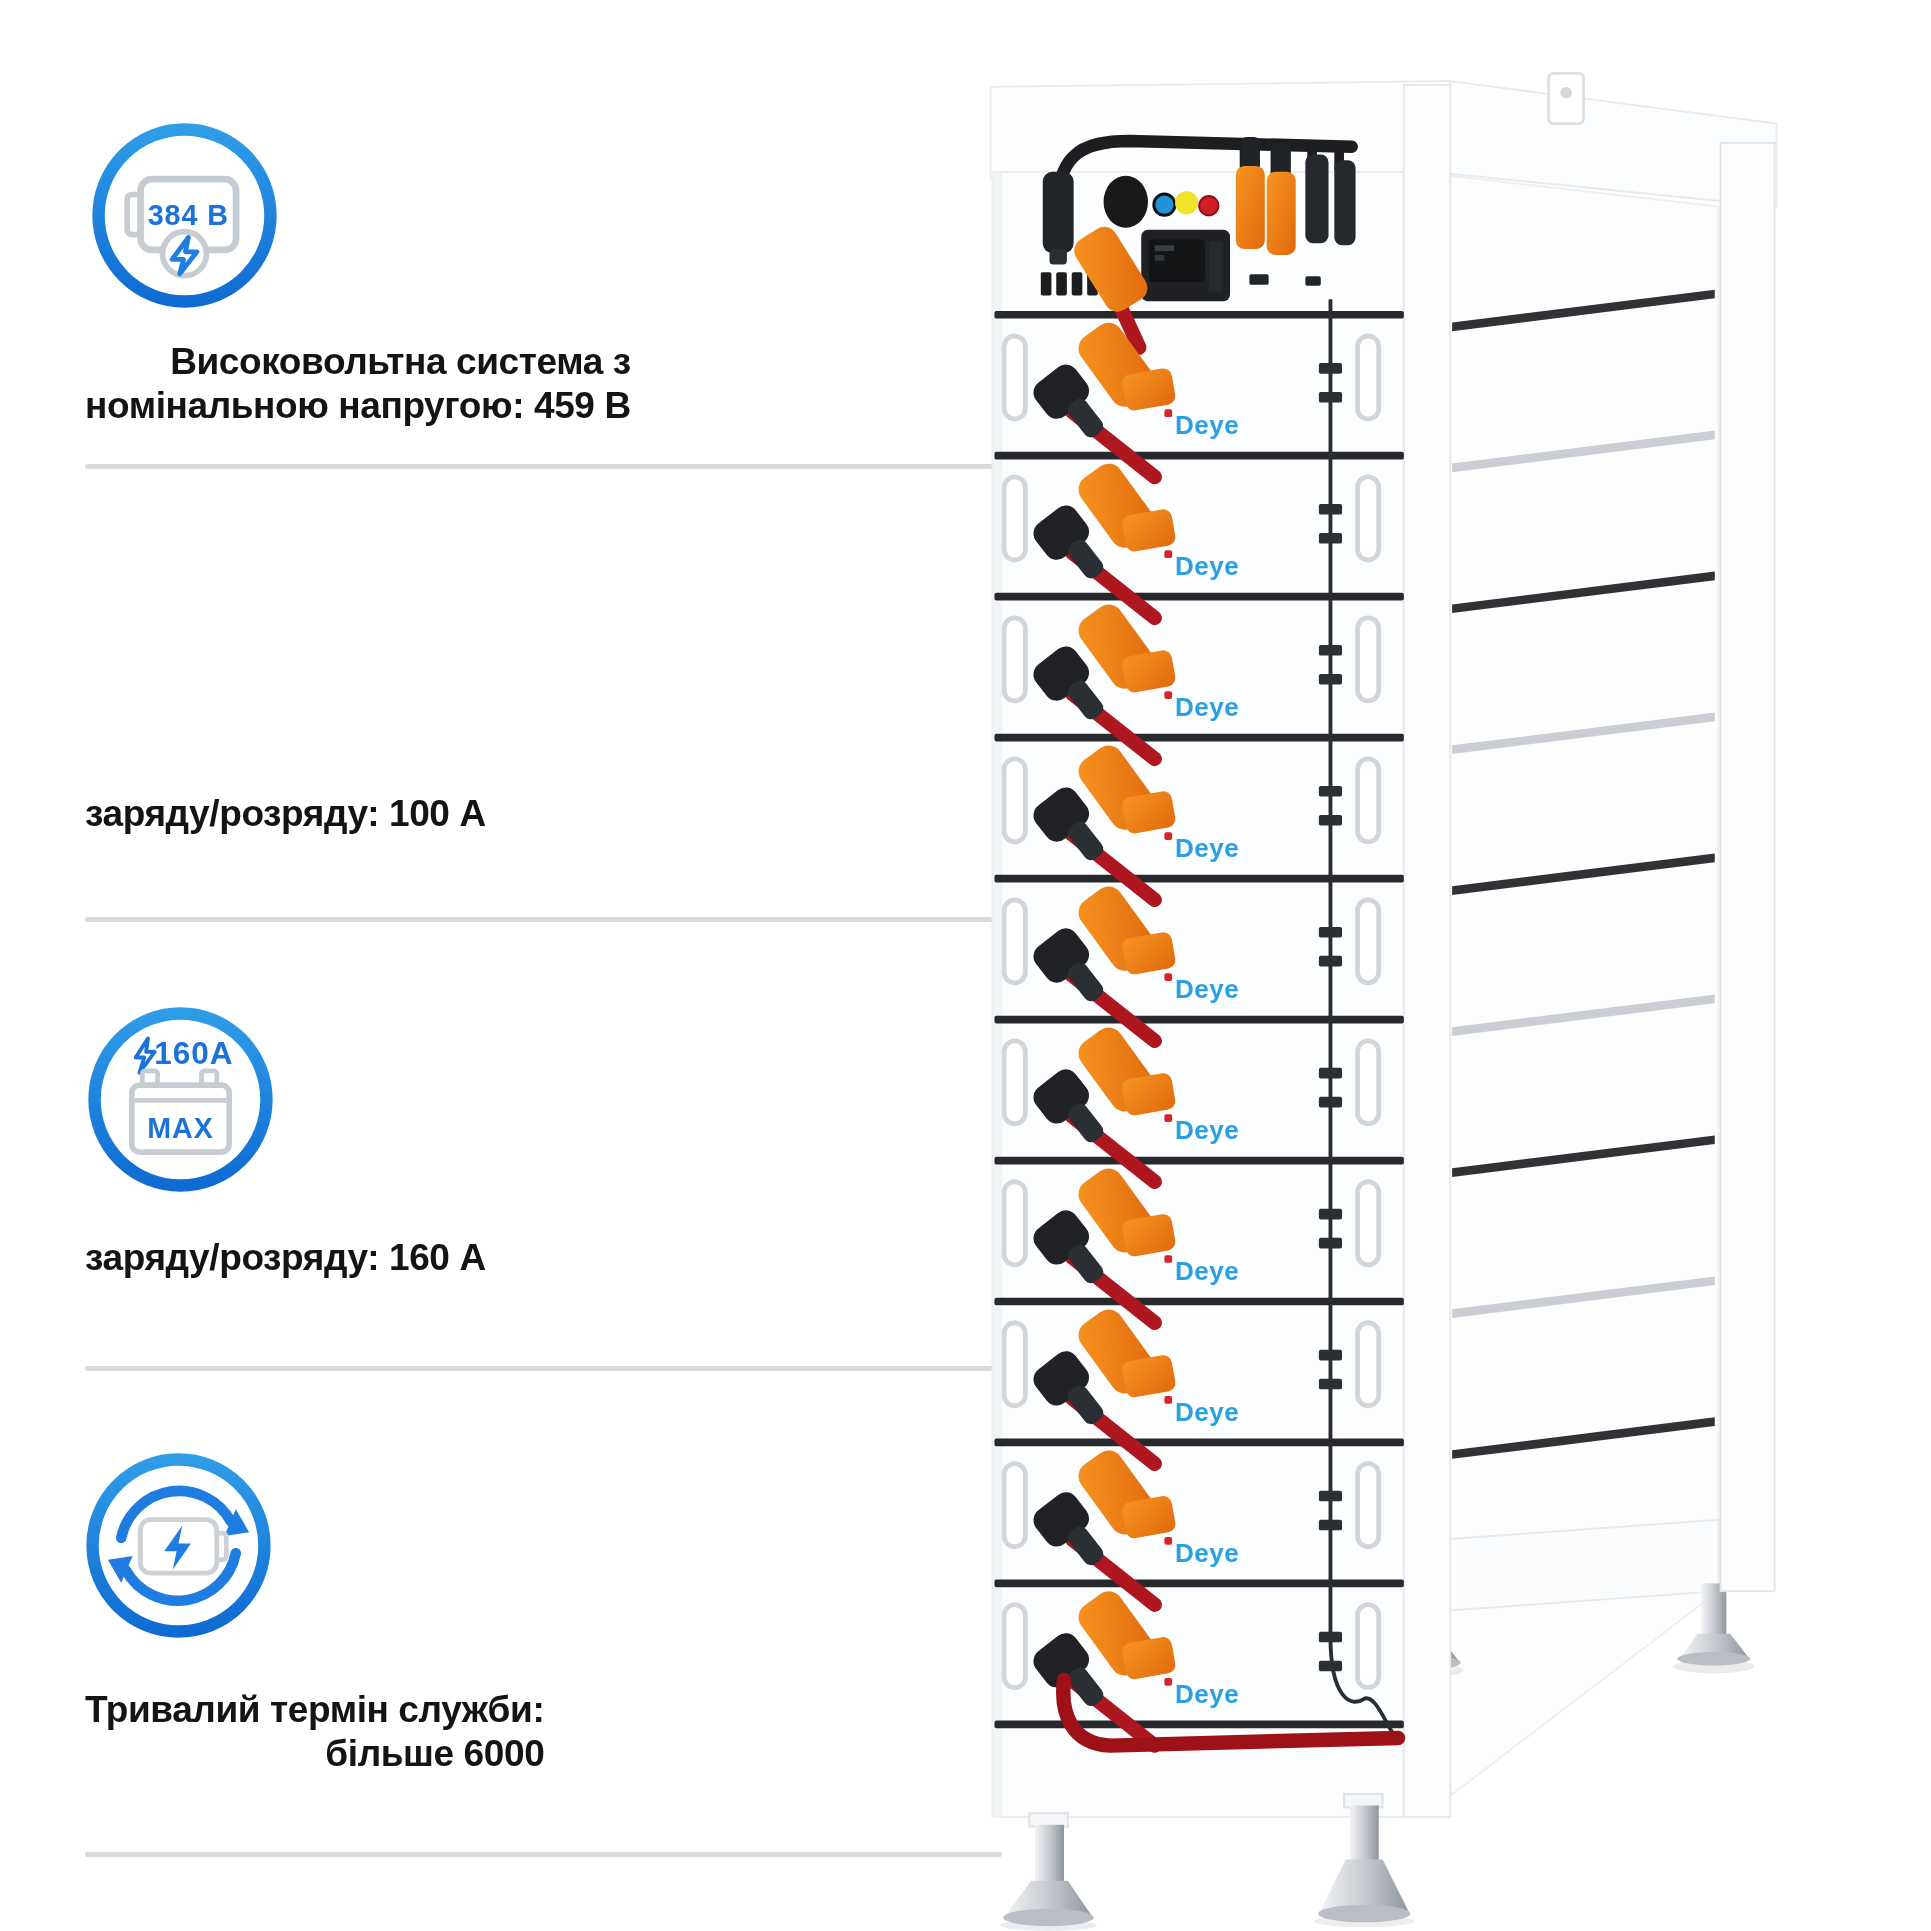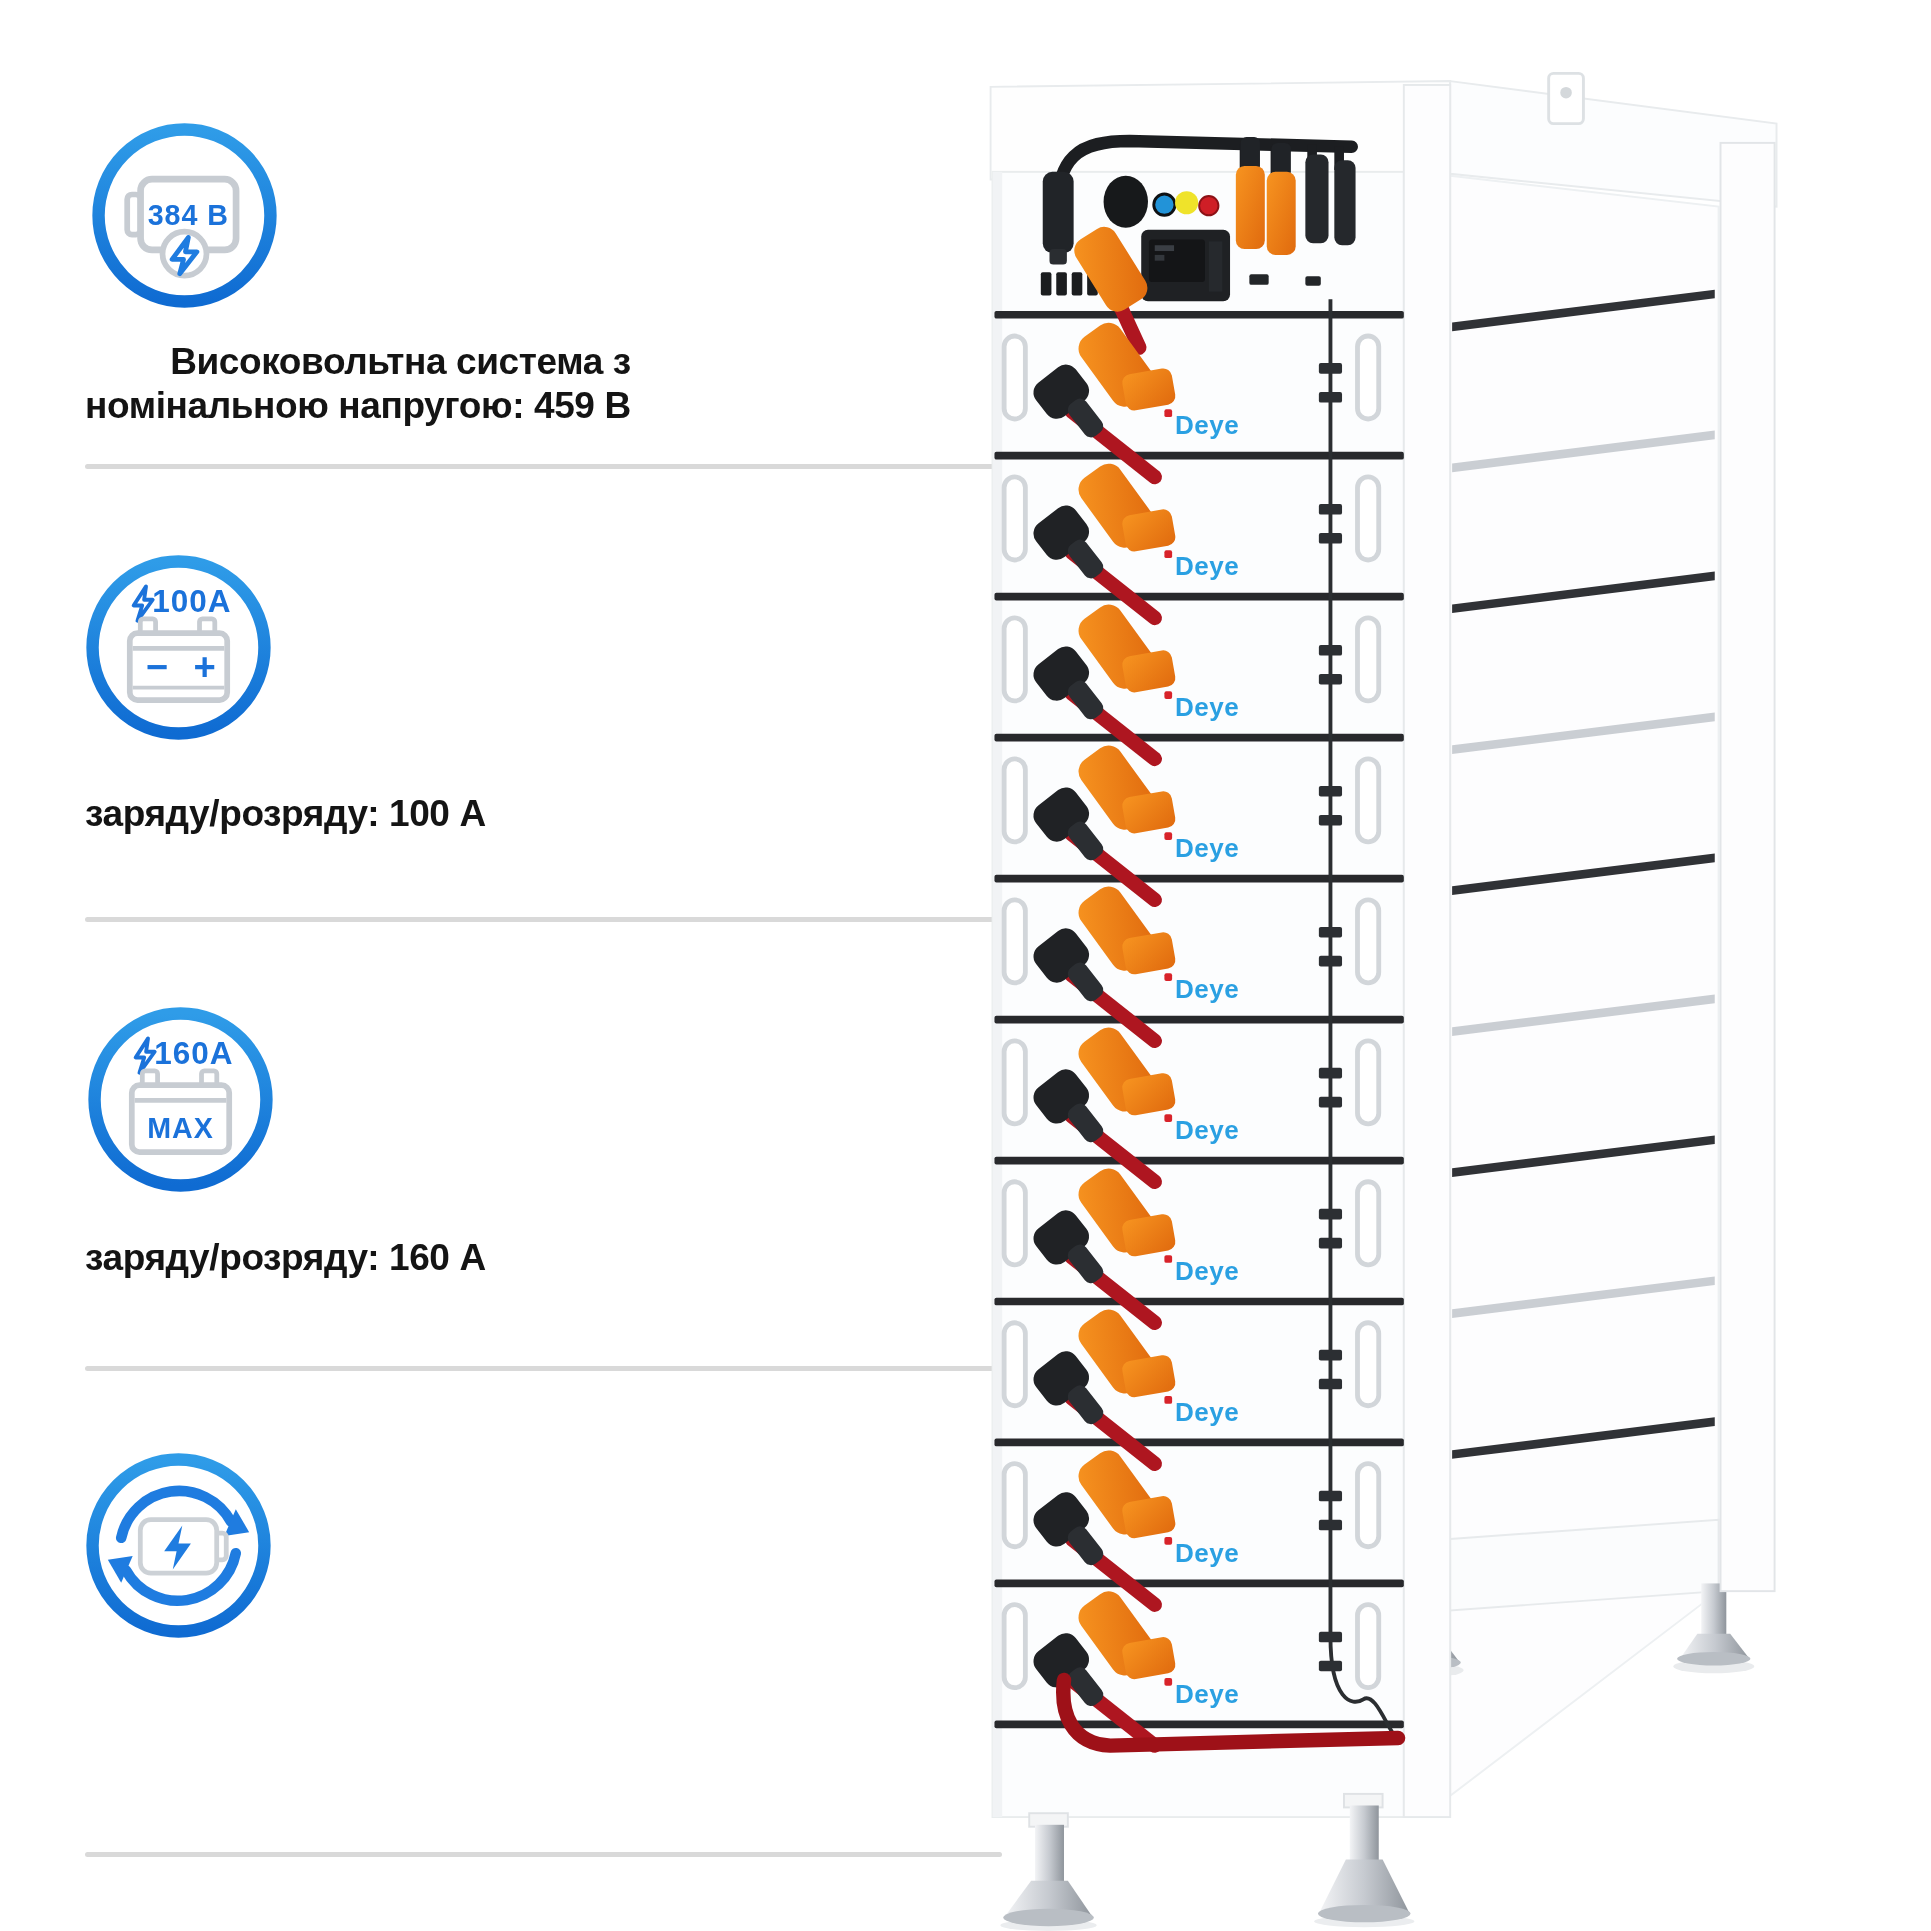"100A" div.icon-wrap { html: <div> <svg> <defs> <linearGradient> <stop></stop> <stop></stop> </linearGradient> </defs> <circle></circle> <path></path> <text>100A</text> <rect></rect> <rect></rect> <rect></rect> <line></line> <line></line> <text>−</text> <text>+</text> </svg> </div> -> none }
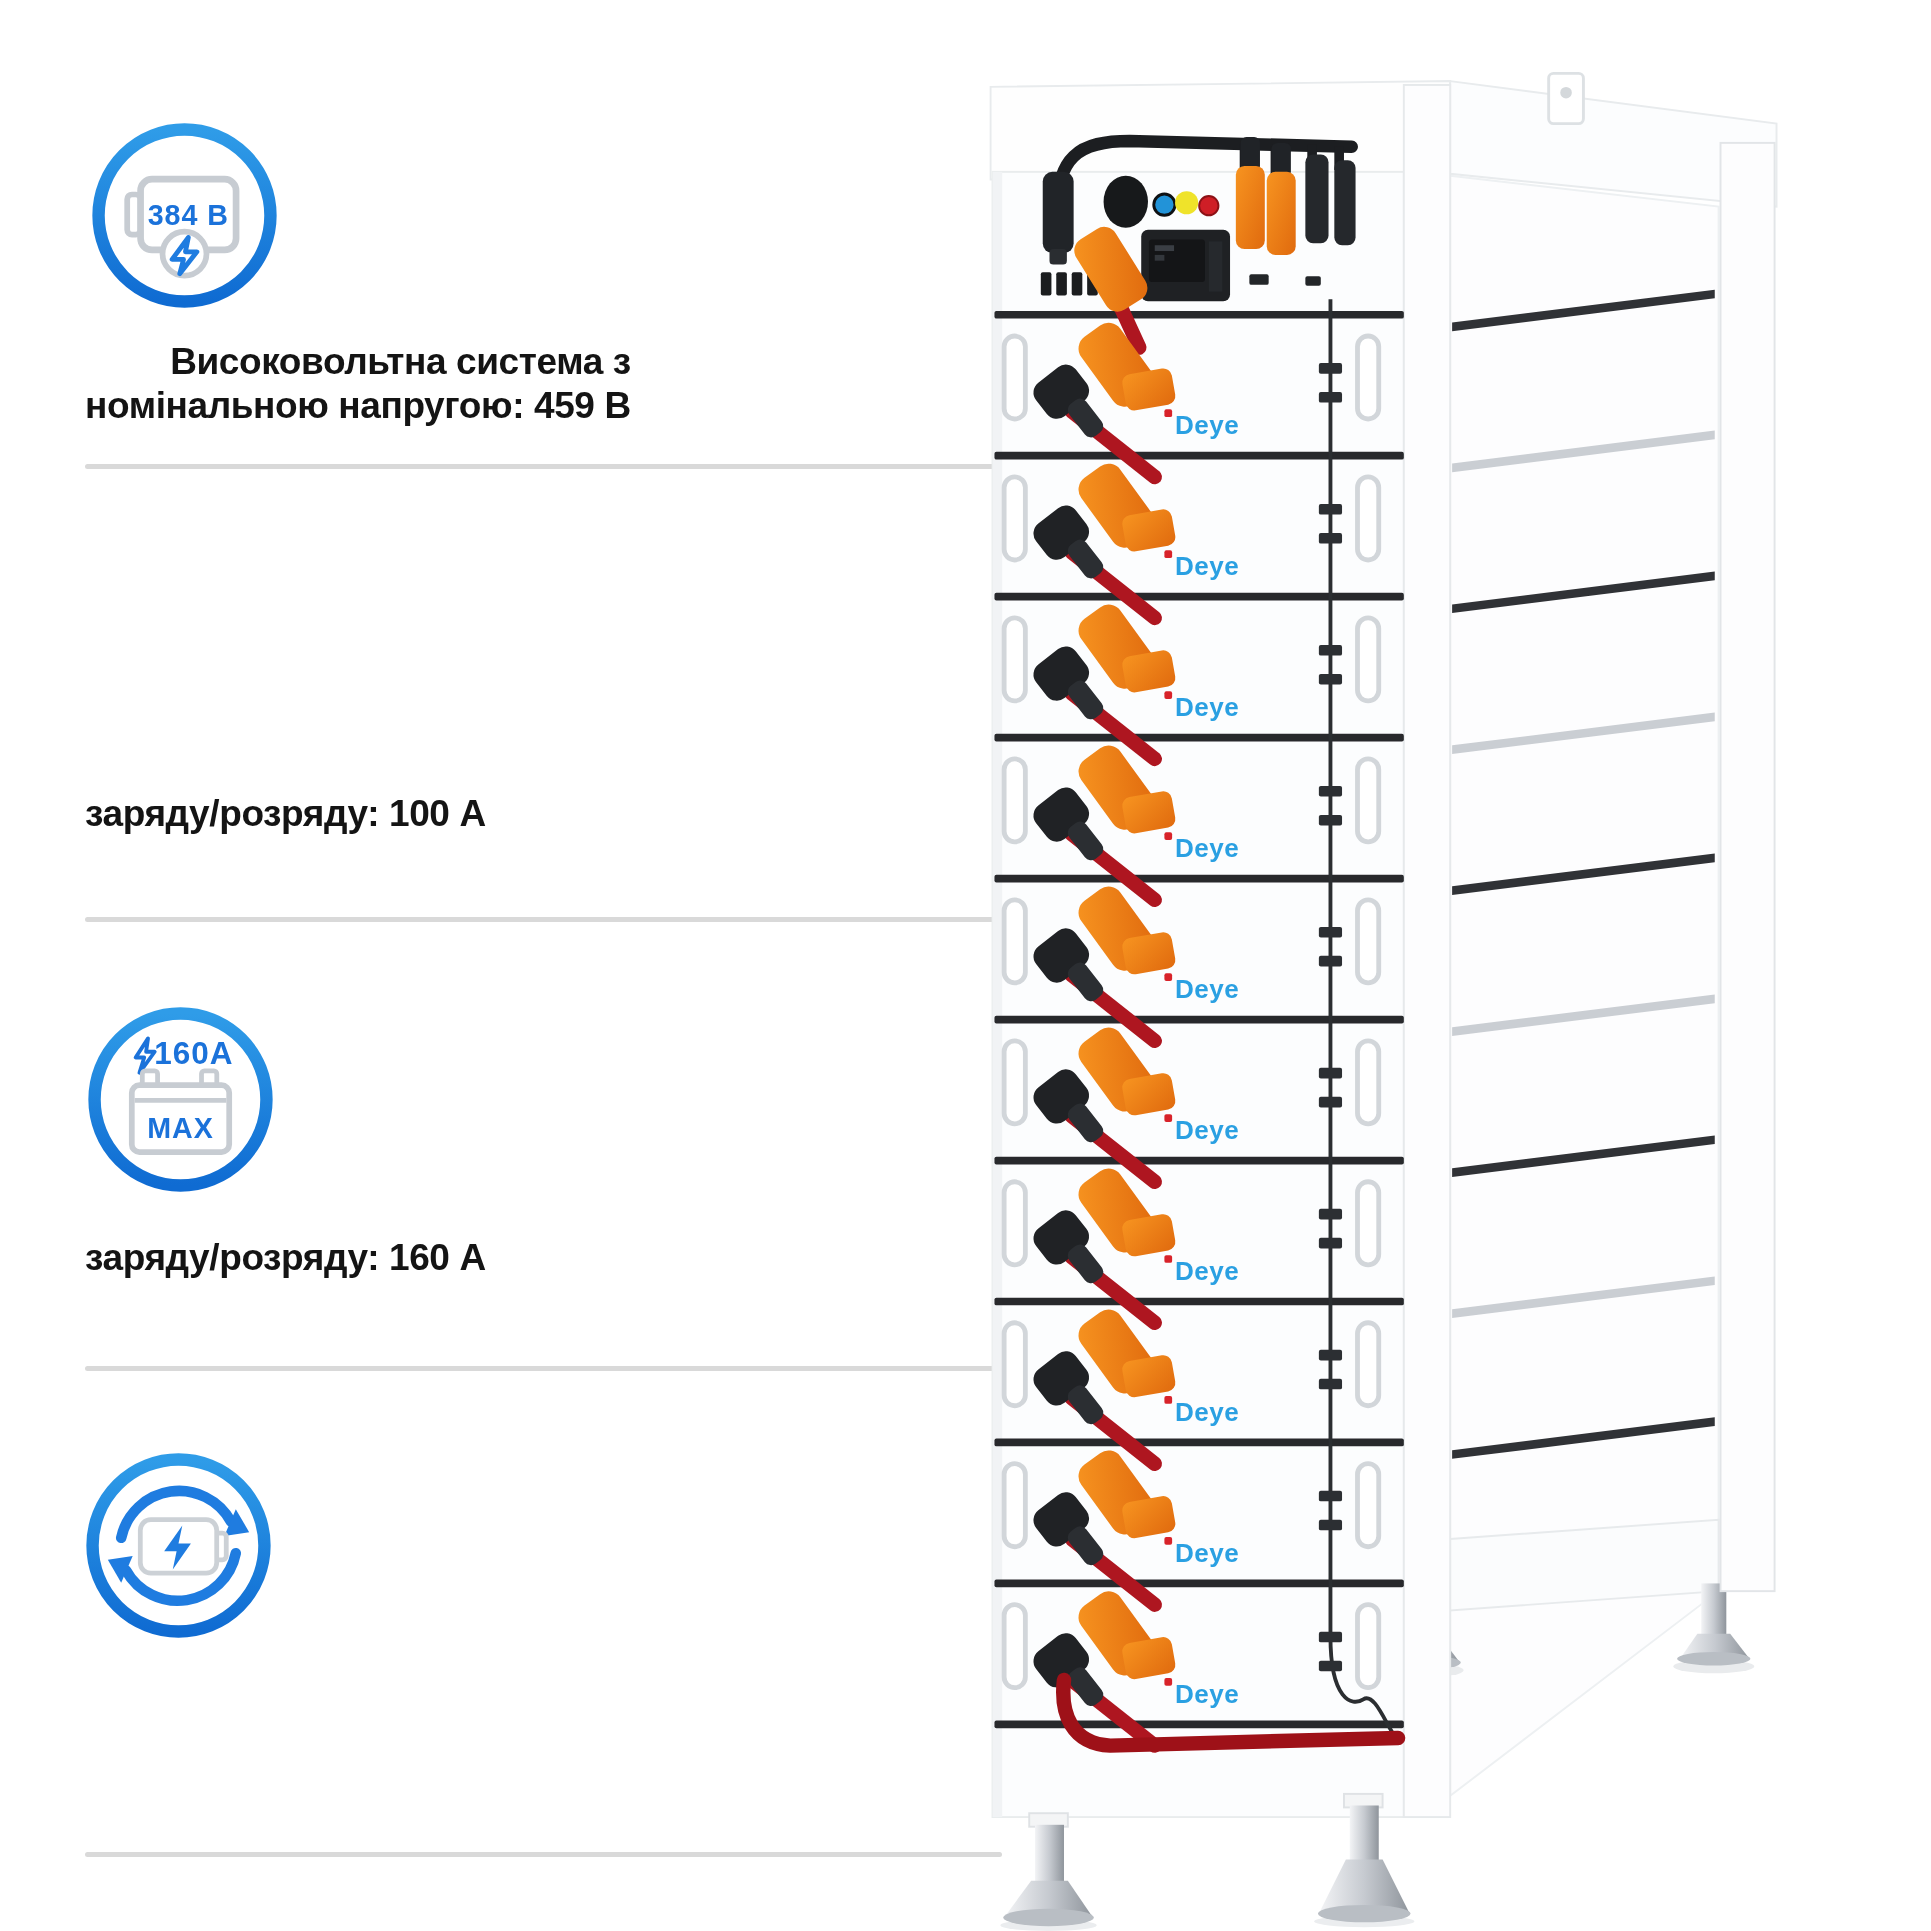"Тривалий термін служби:" h2.feature-title { html: none -> <h2> <span>Тривалий термін служби:</span> <span>більше 6000</span> </h2> }
